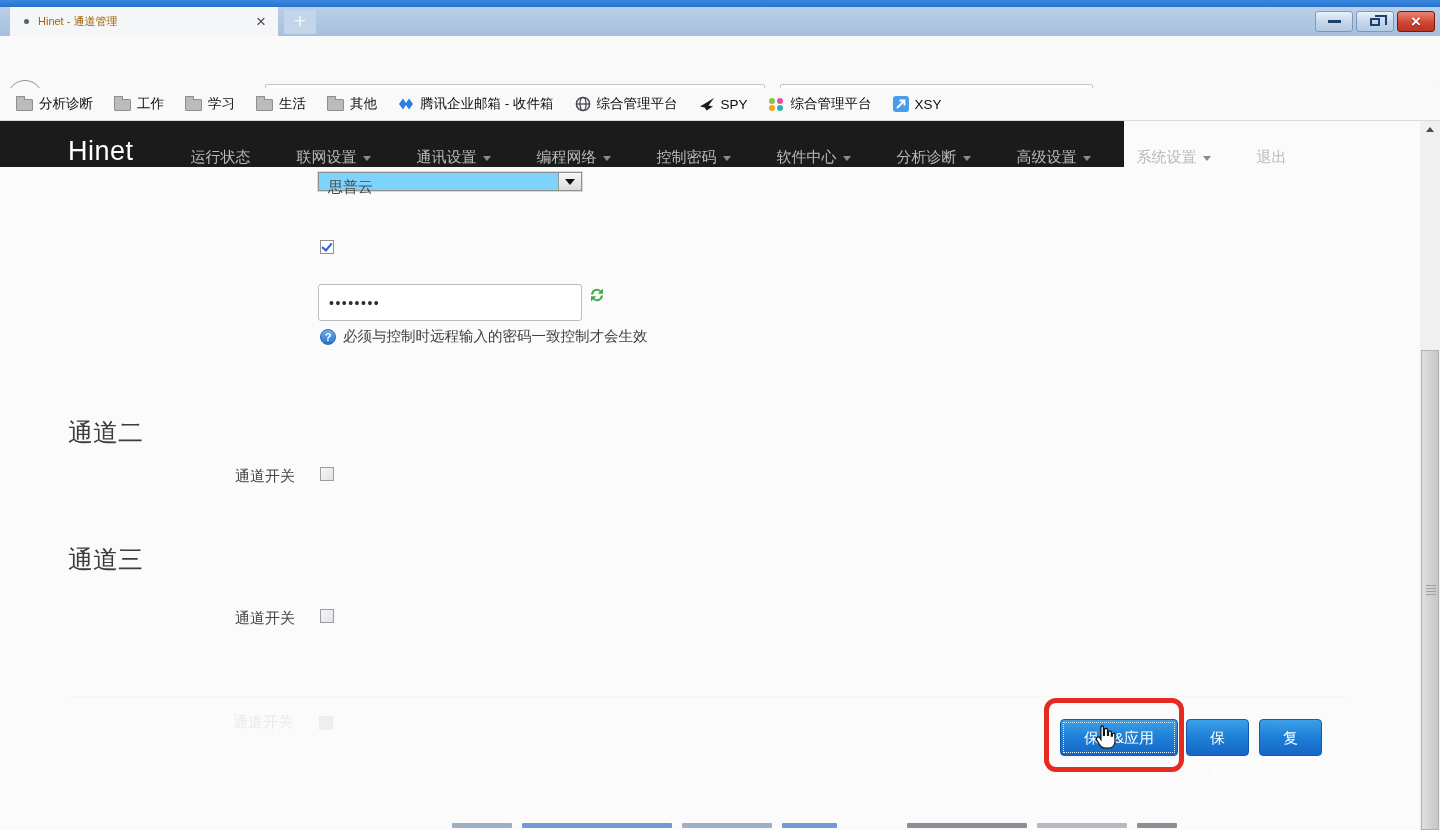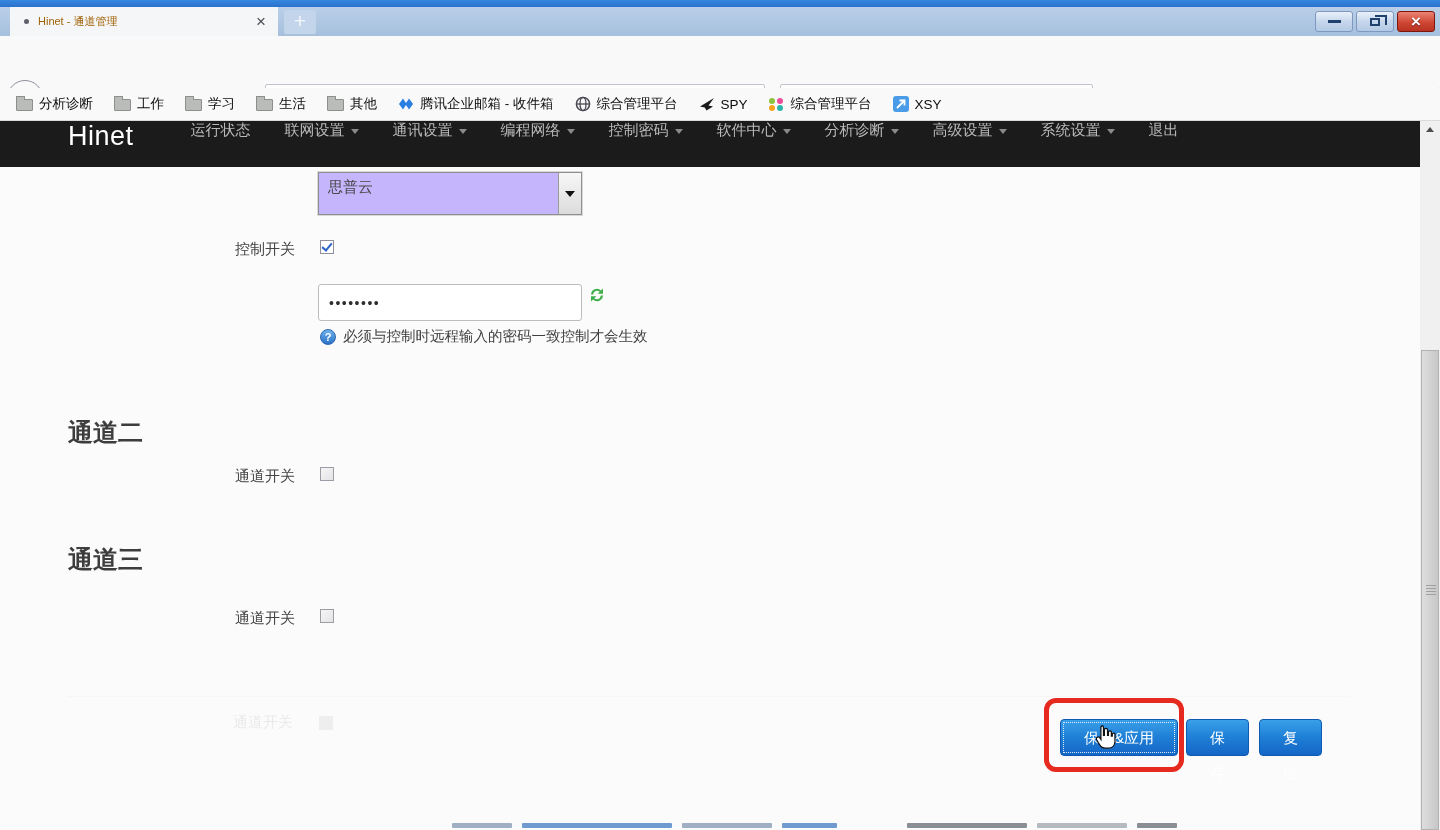"Hinet" #sitenav { align-items: flex-start -> flex-end; width: 1420px -> 1124px }
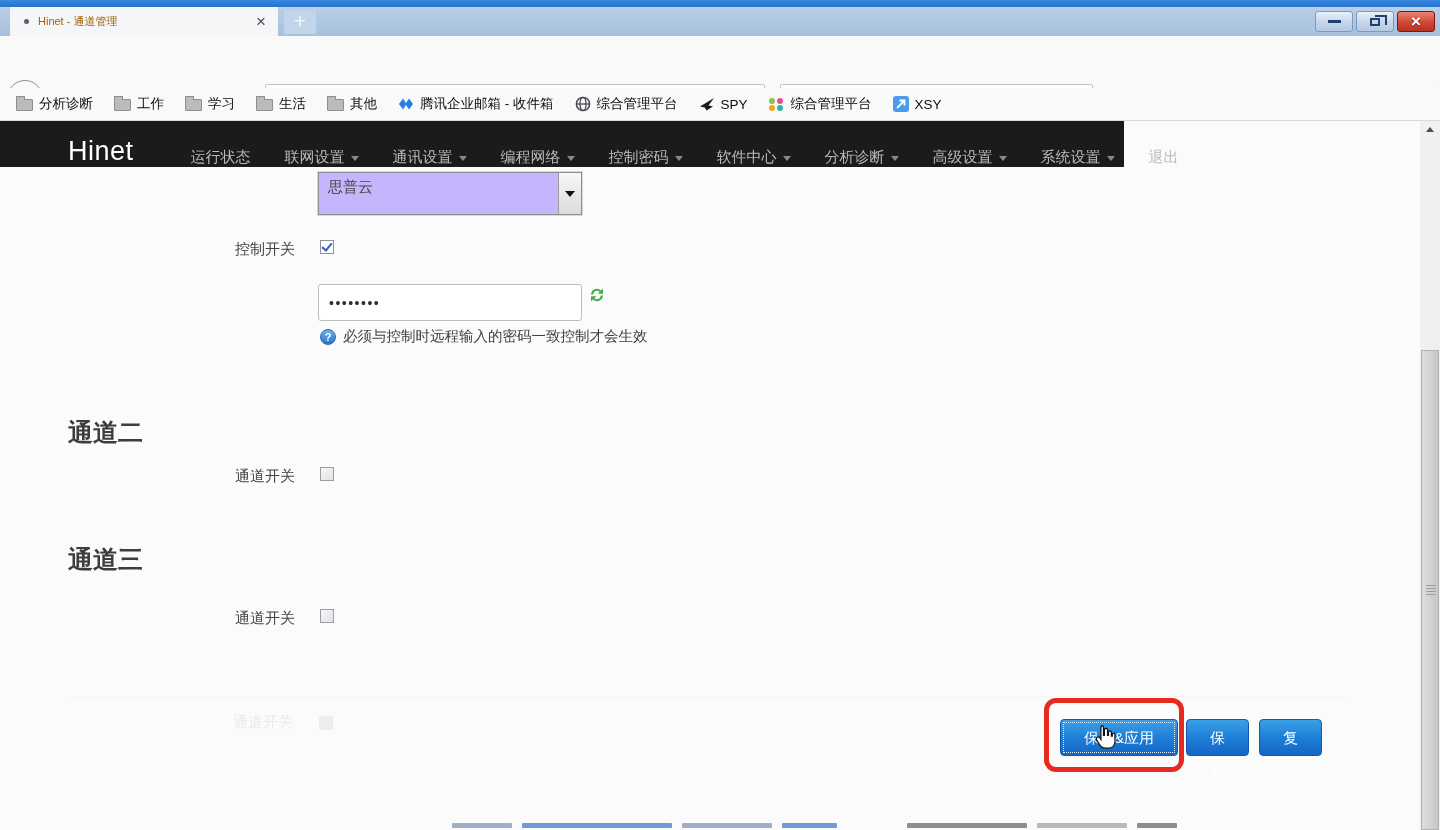"运行状态" #menu { gap: none -> 12px }
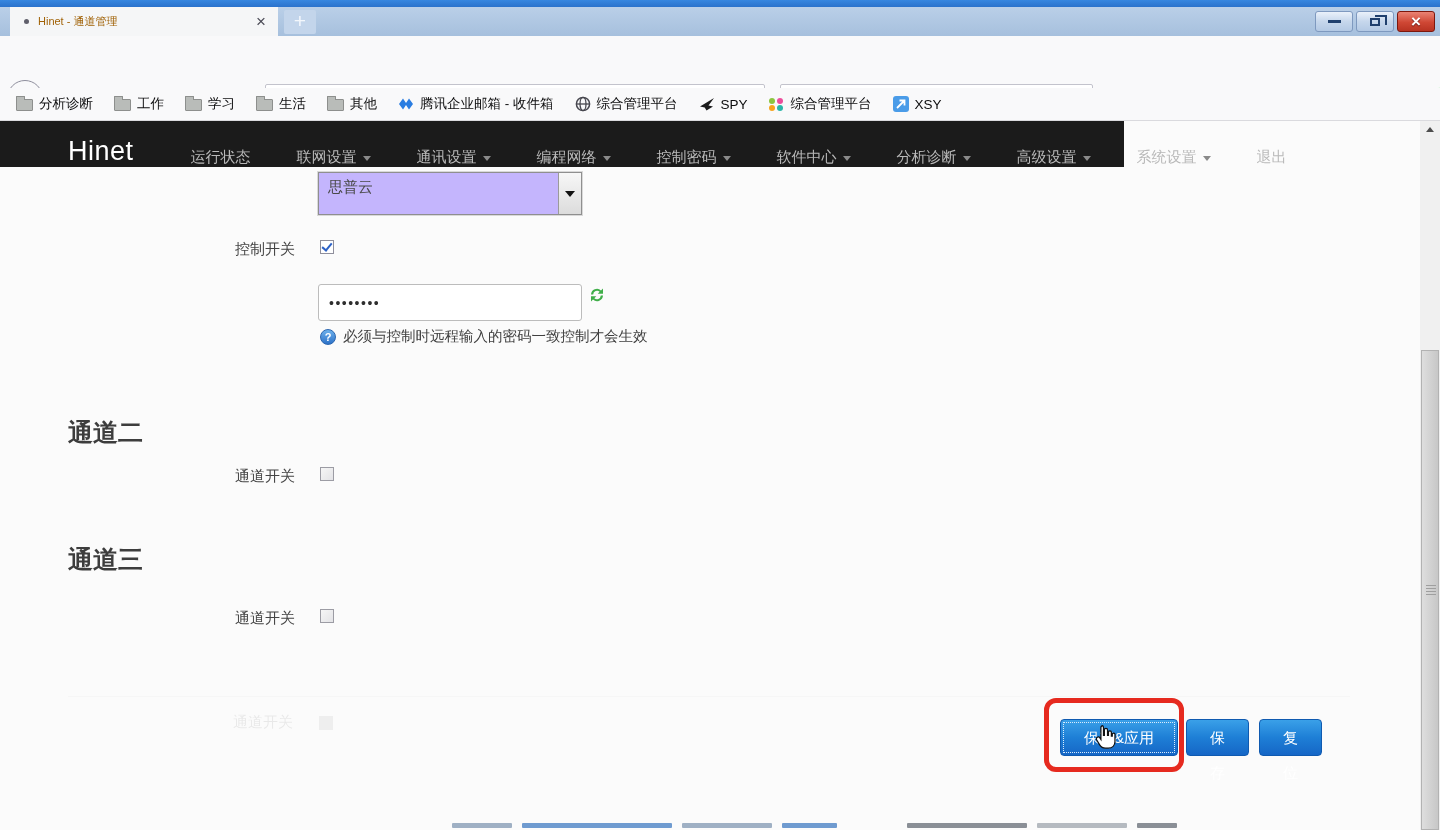"思普云" .selectbox { background: #c4b5fd -> #7dd3fc; height: 43px -> 19px }
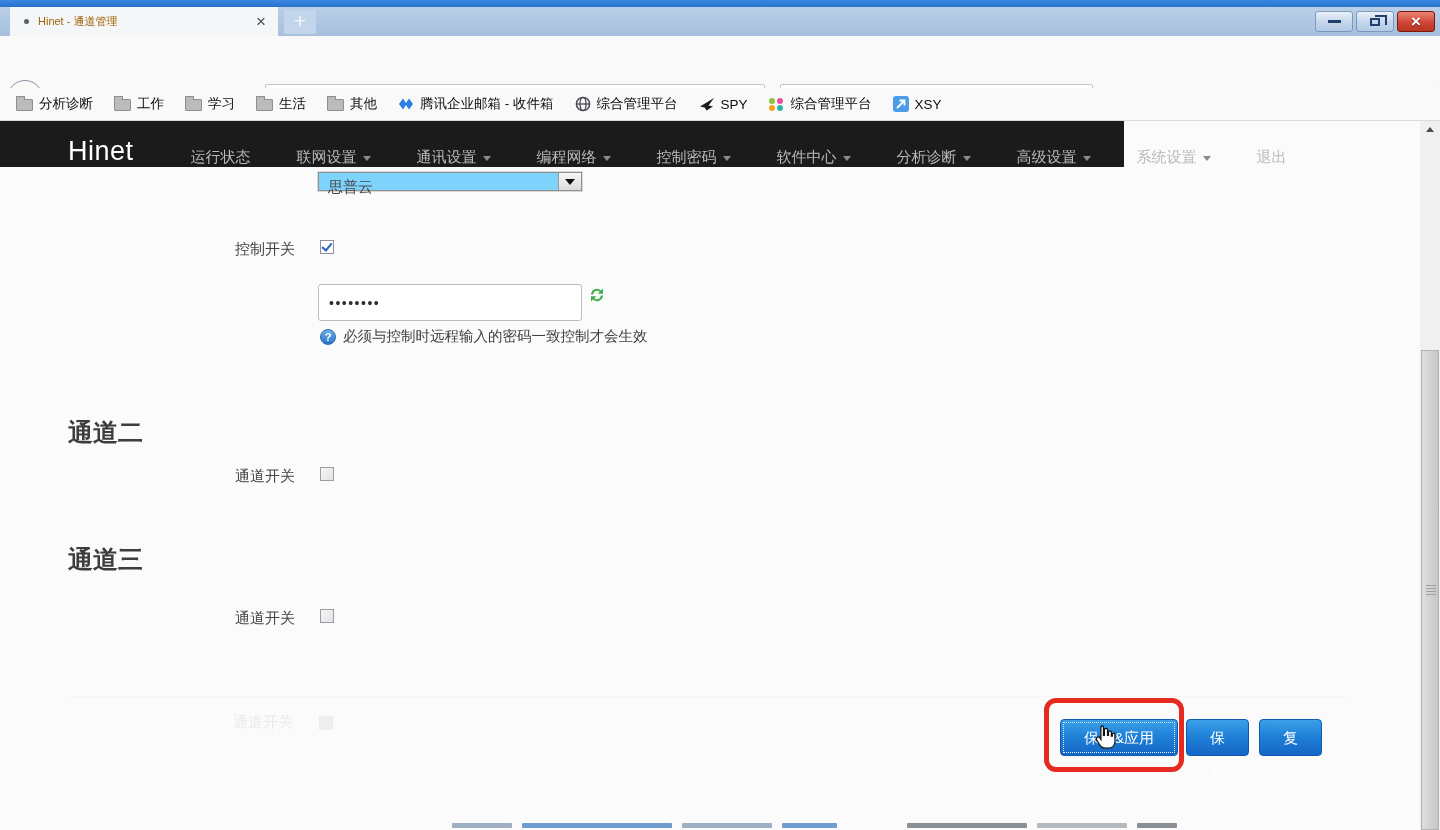"控制开关" div.formlabel { html: <div>控制开关</div> -> none }
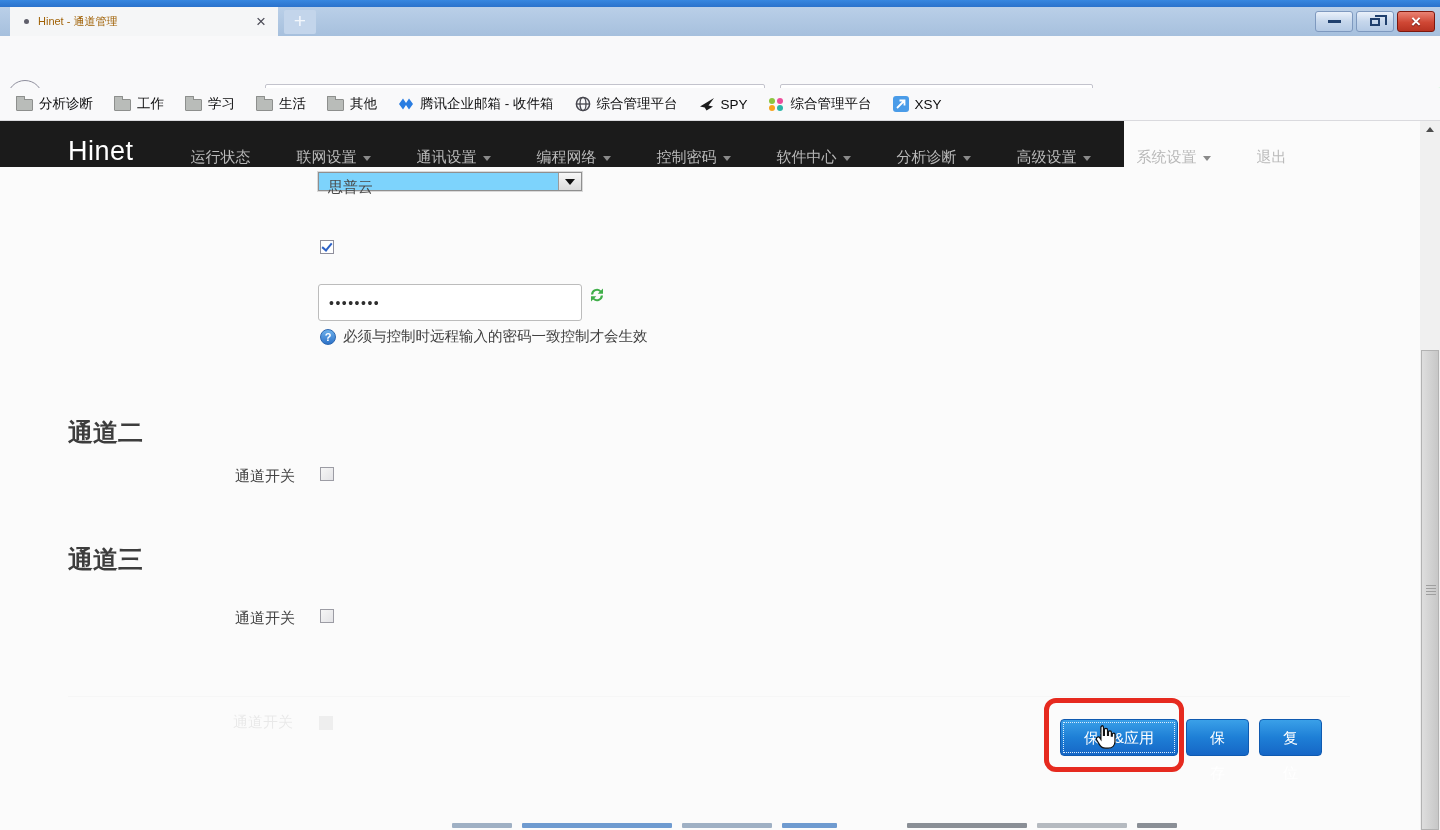"通道二" .h2sec { font-weight: 700 -> 400 }
